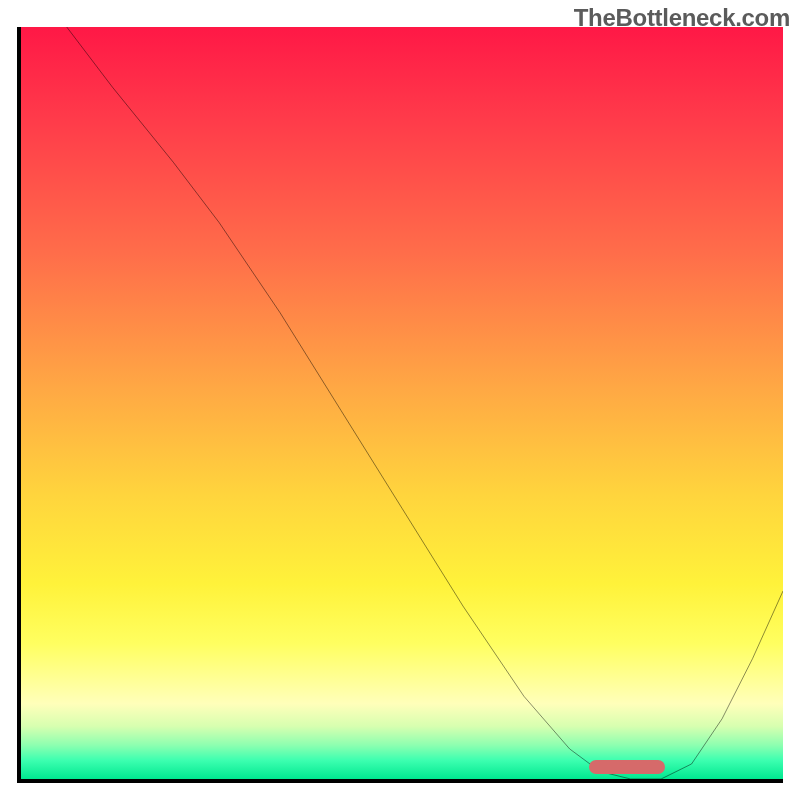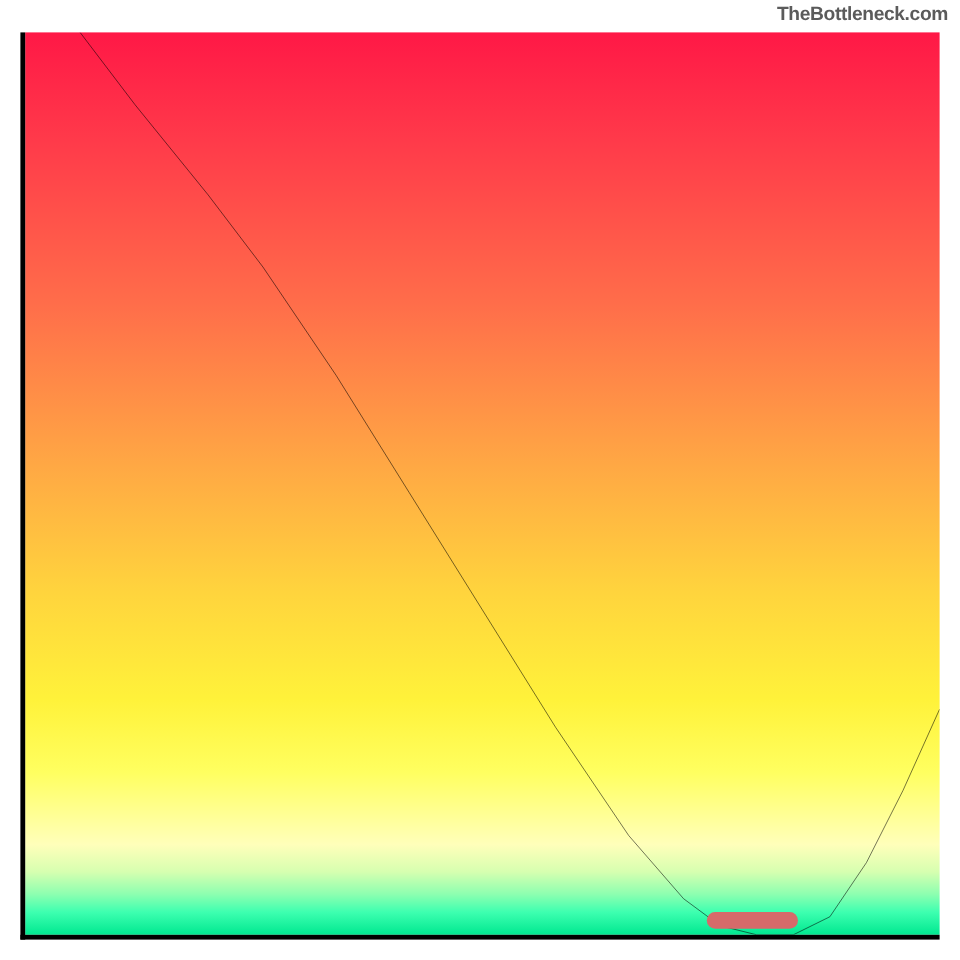"TheBottleneck.com" .watermark { font-size: 16px -> 24px }
